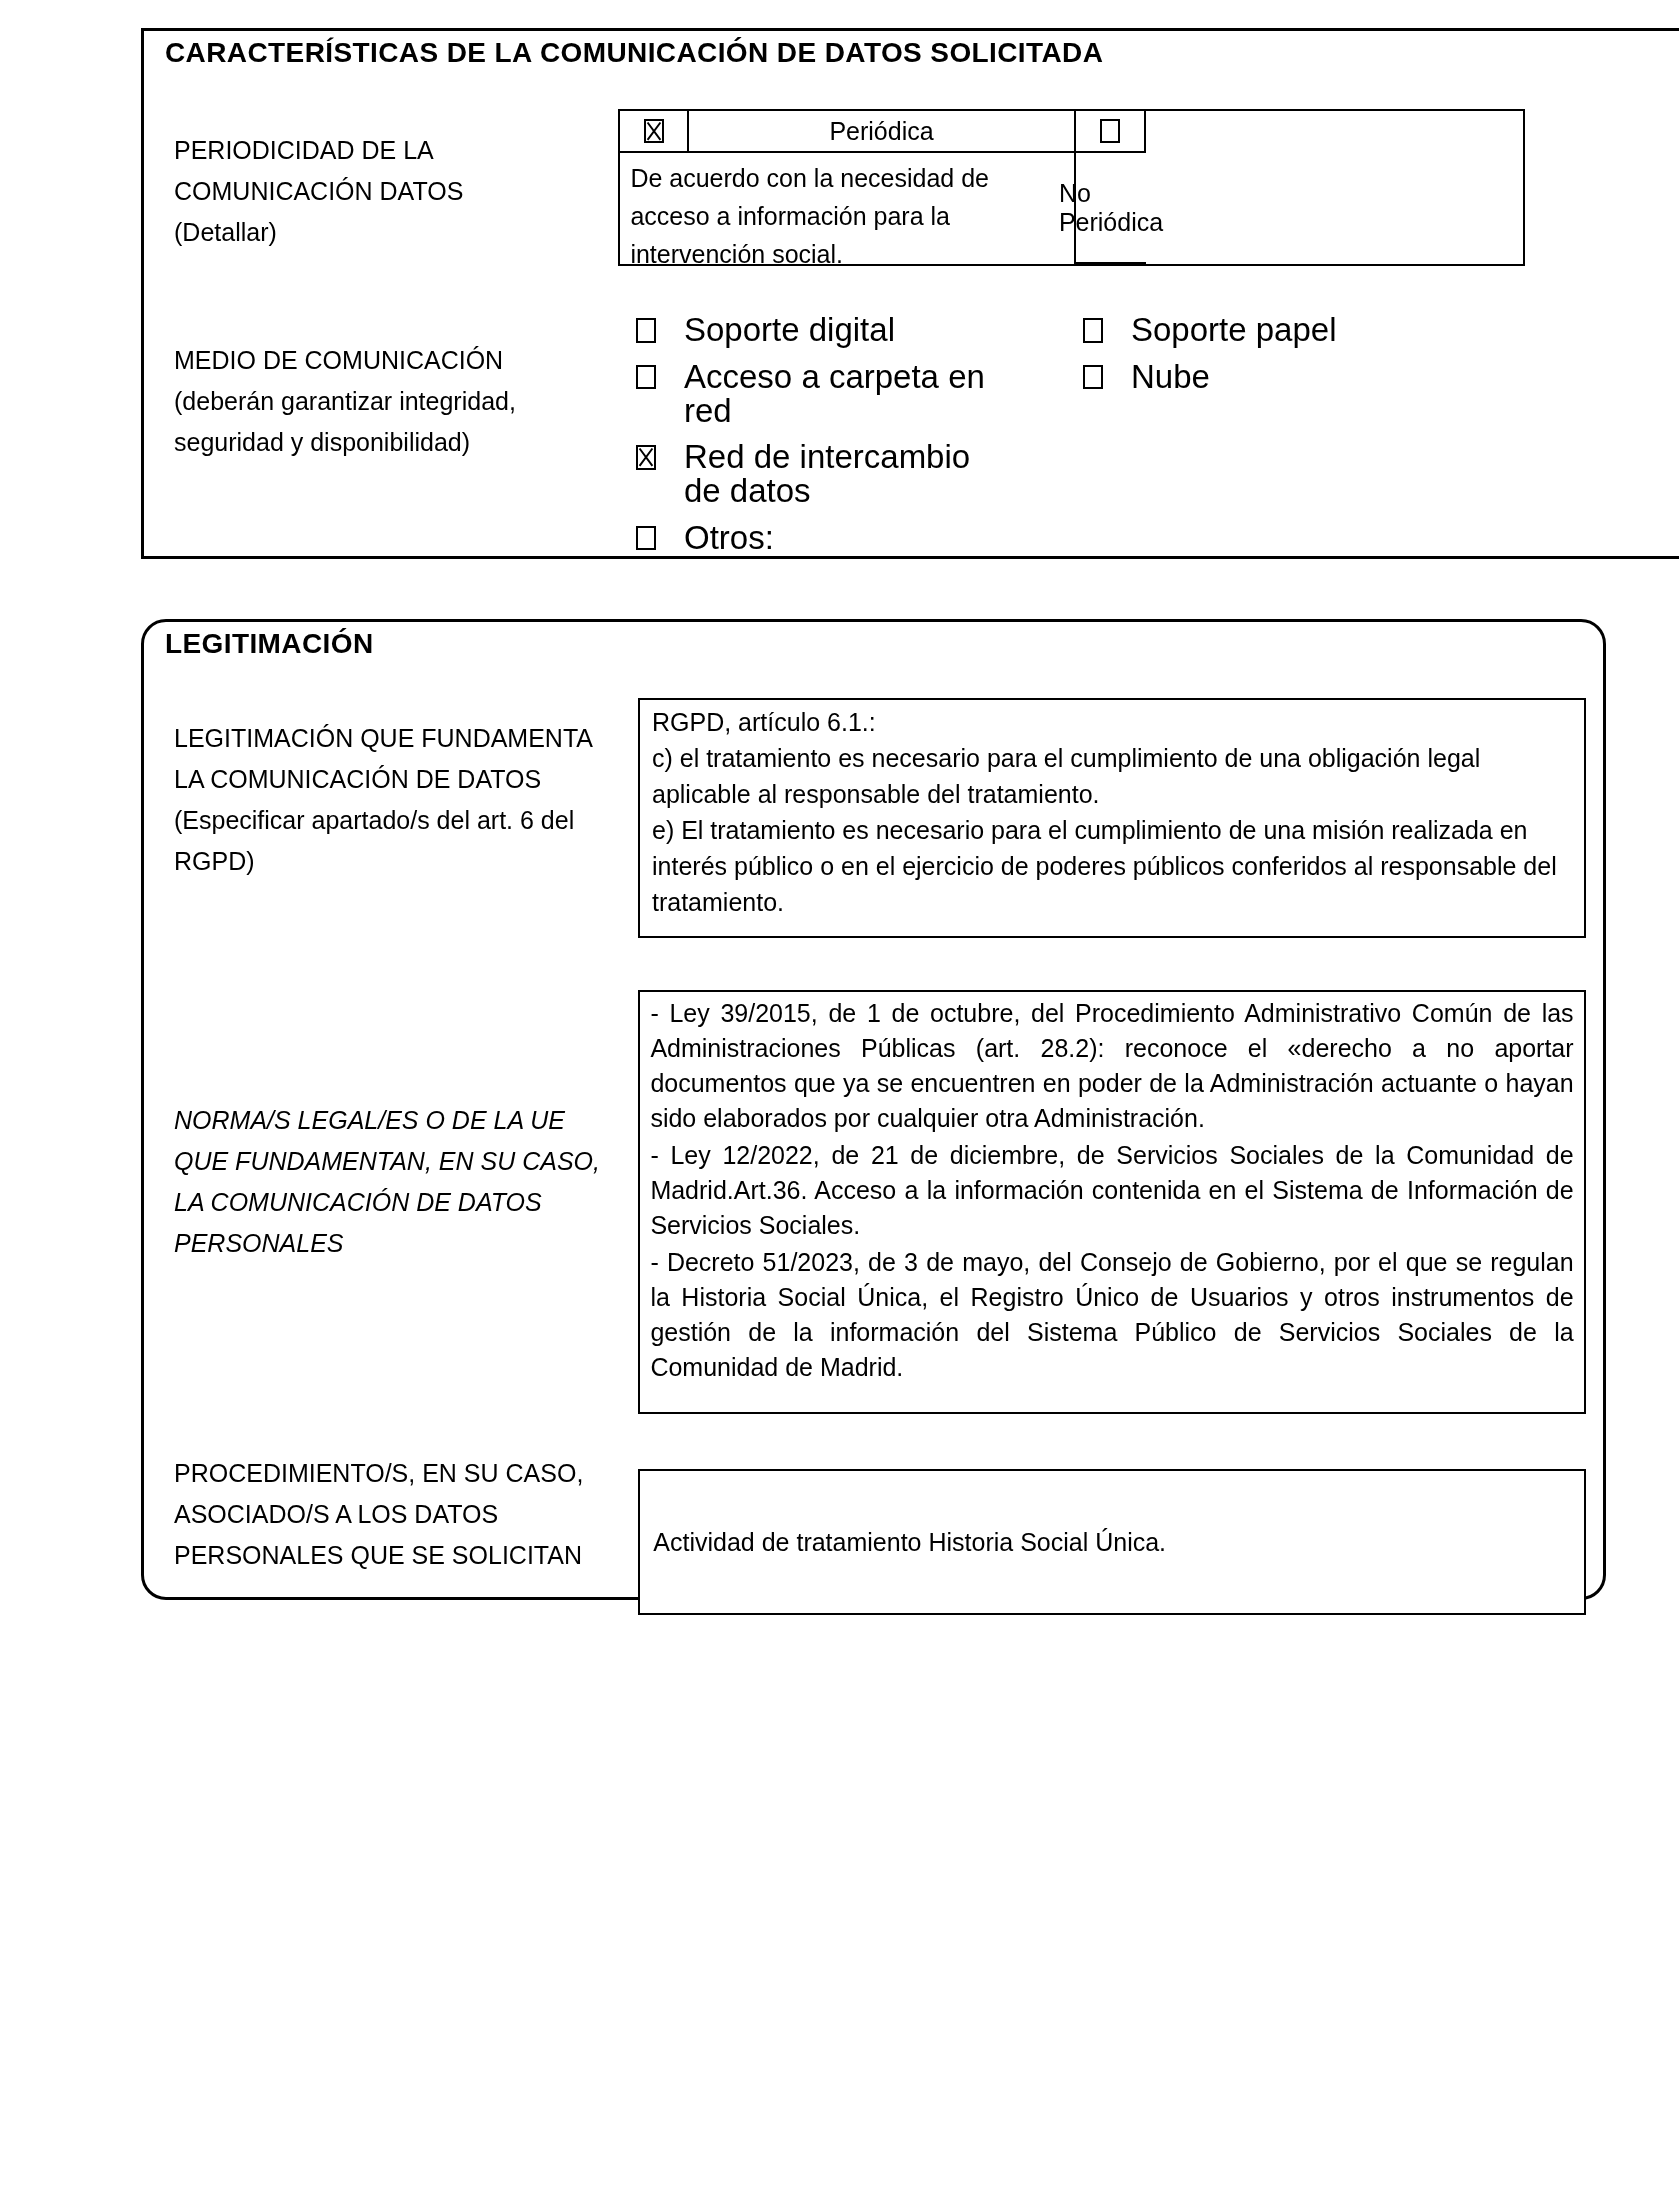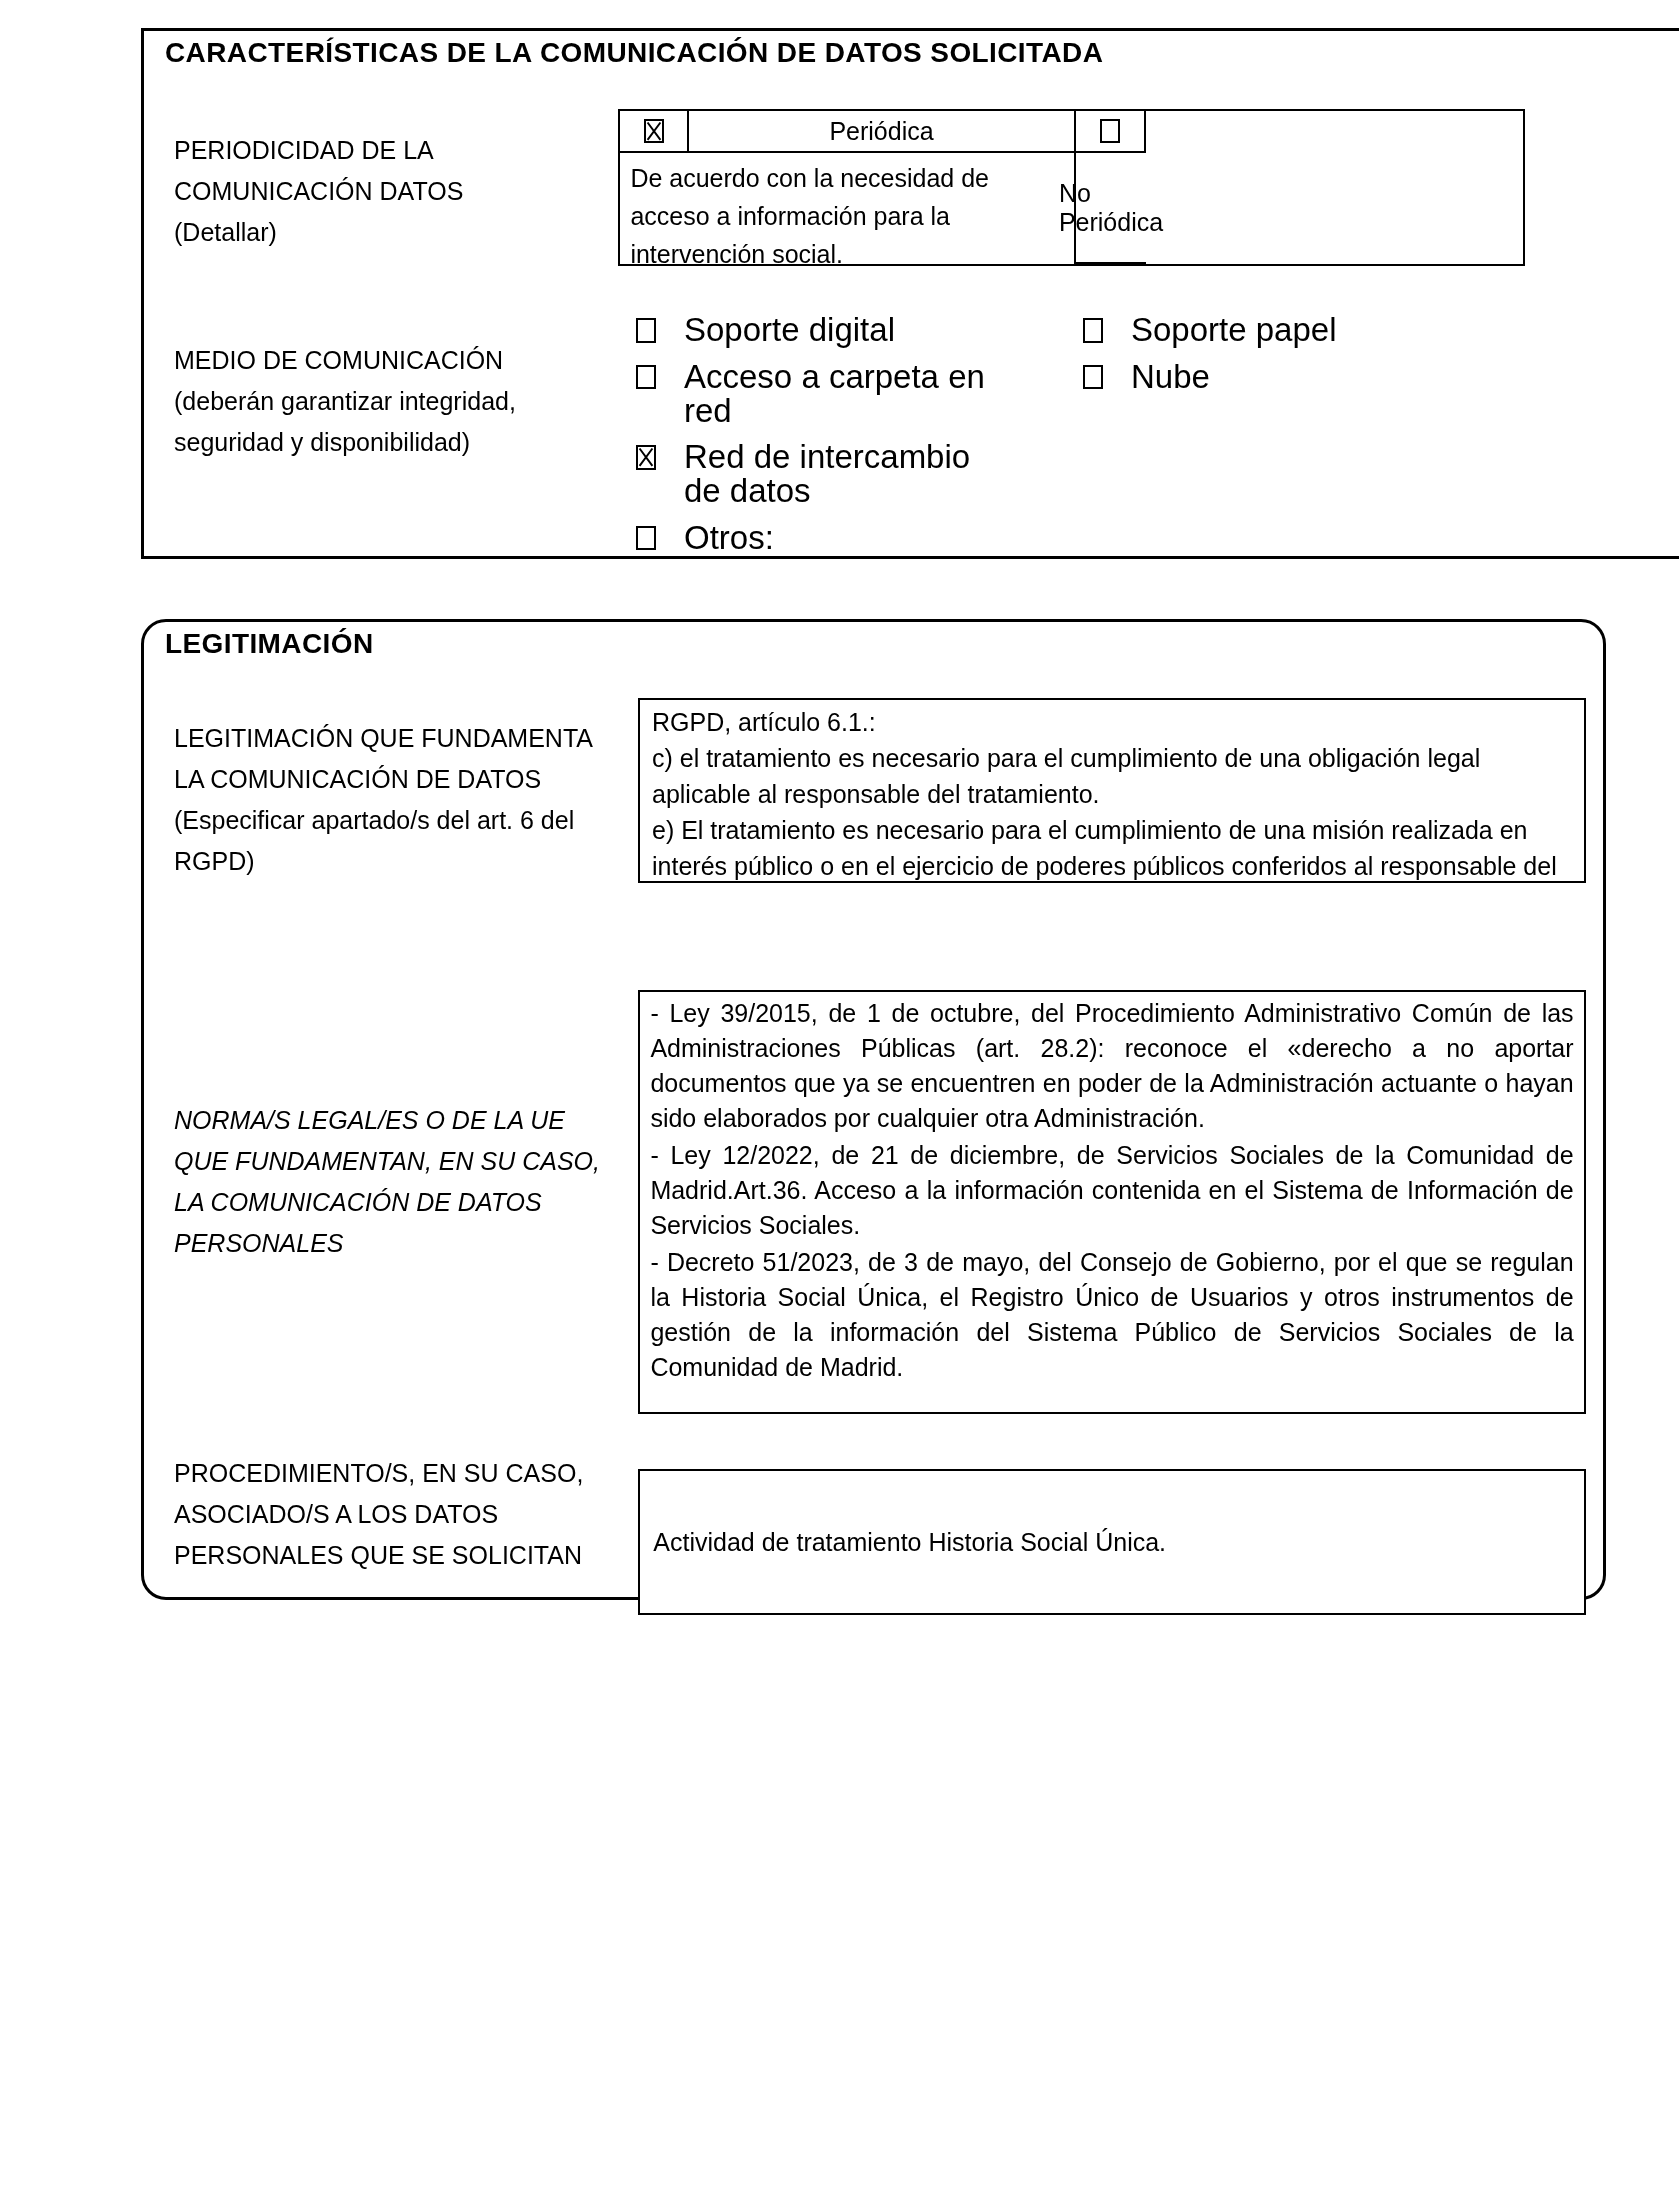"RGPD, artículo 6.1.:" #box-rgpd { height: 185px -> 240px }
